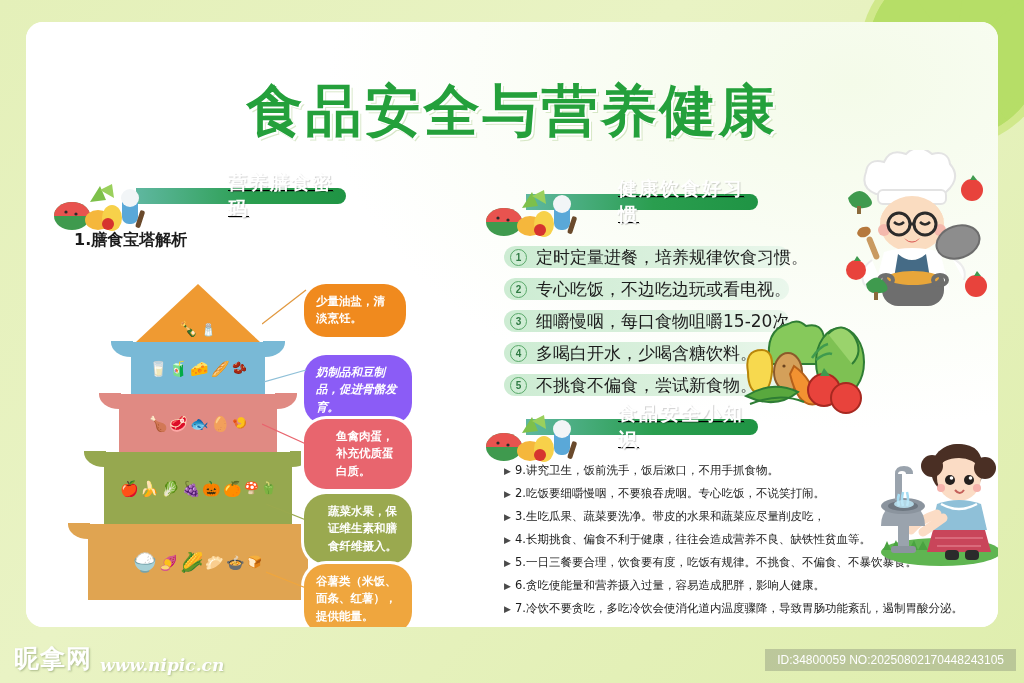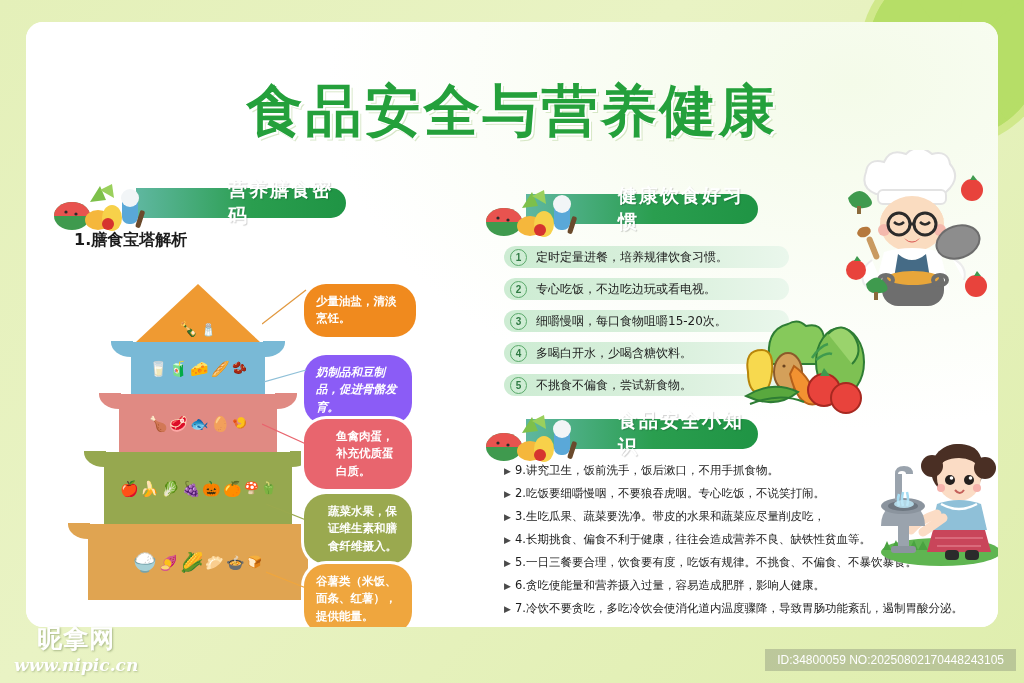"营养膳食密码" .ribbon { height: 30px -> 16px; text-decoration: none -> underline }
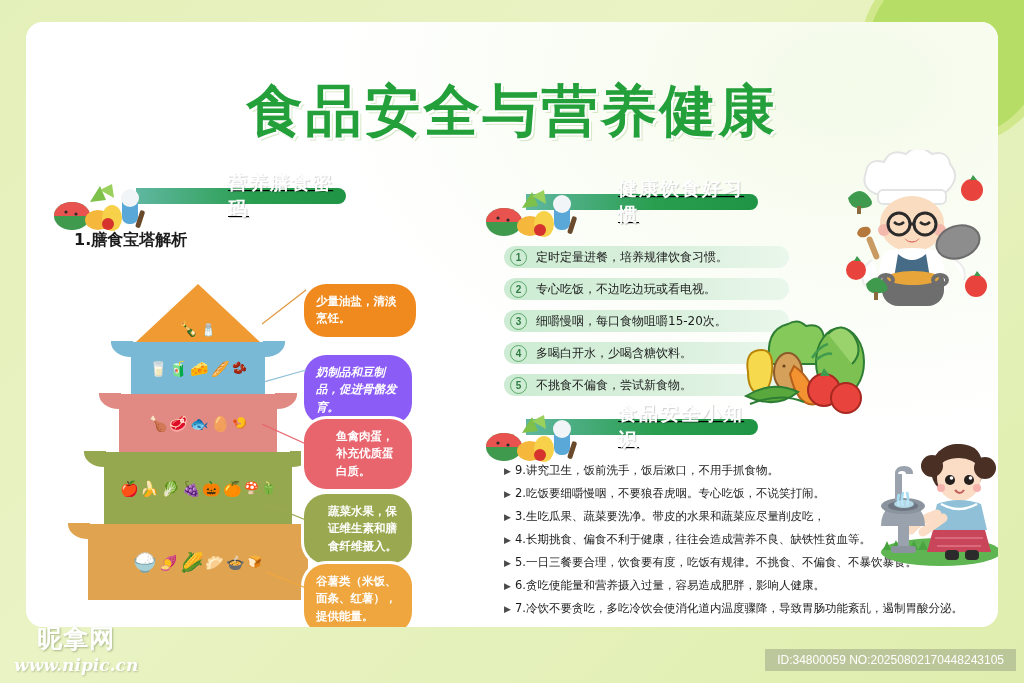"定时定量进餐，培养规律饮食习惯。" .habit .htxt { font-size: 12px -> 17px }
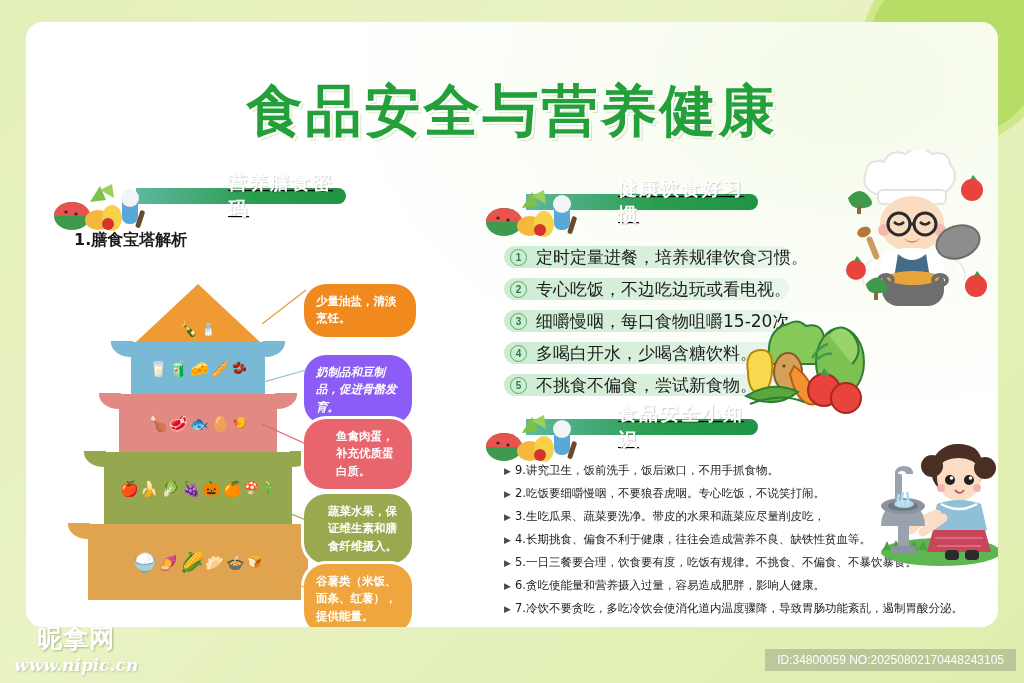"少量油盐，清淡烹饪。" div.bubble { width: 112px -> 102px }
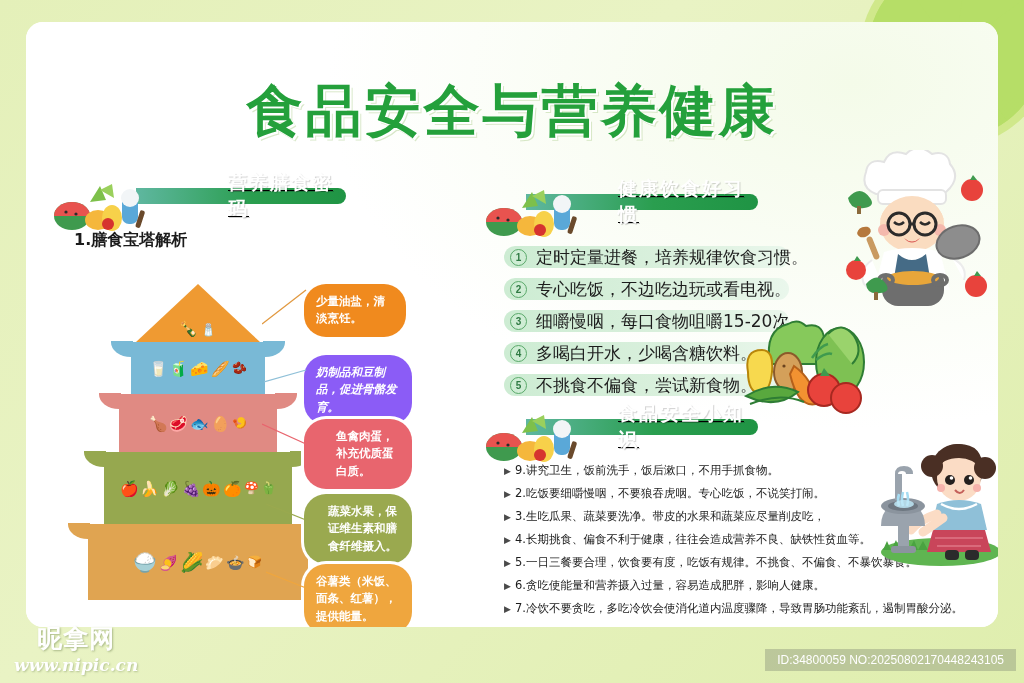"昵拿网" .wm { align-items: center -> flex-end; flex-direction: column -> none; gap: none -> 8px }
